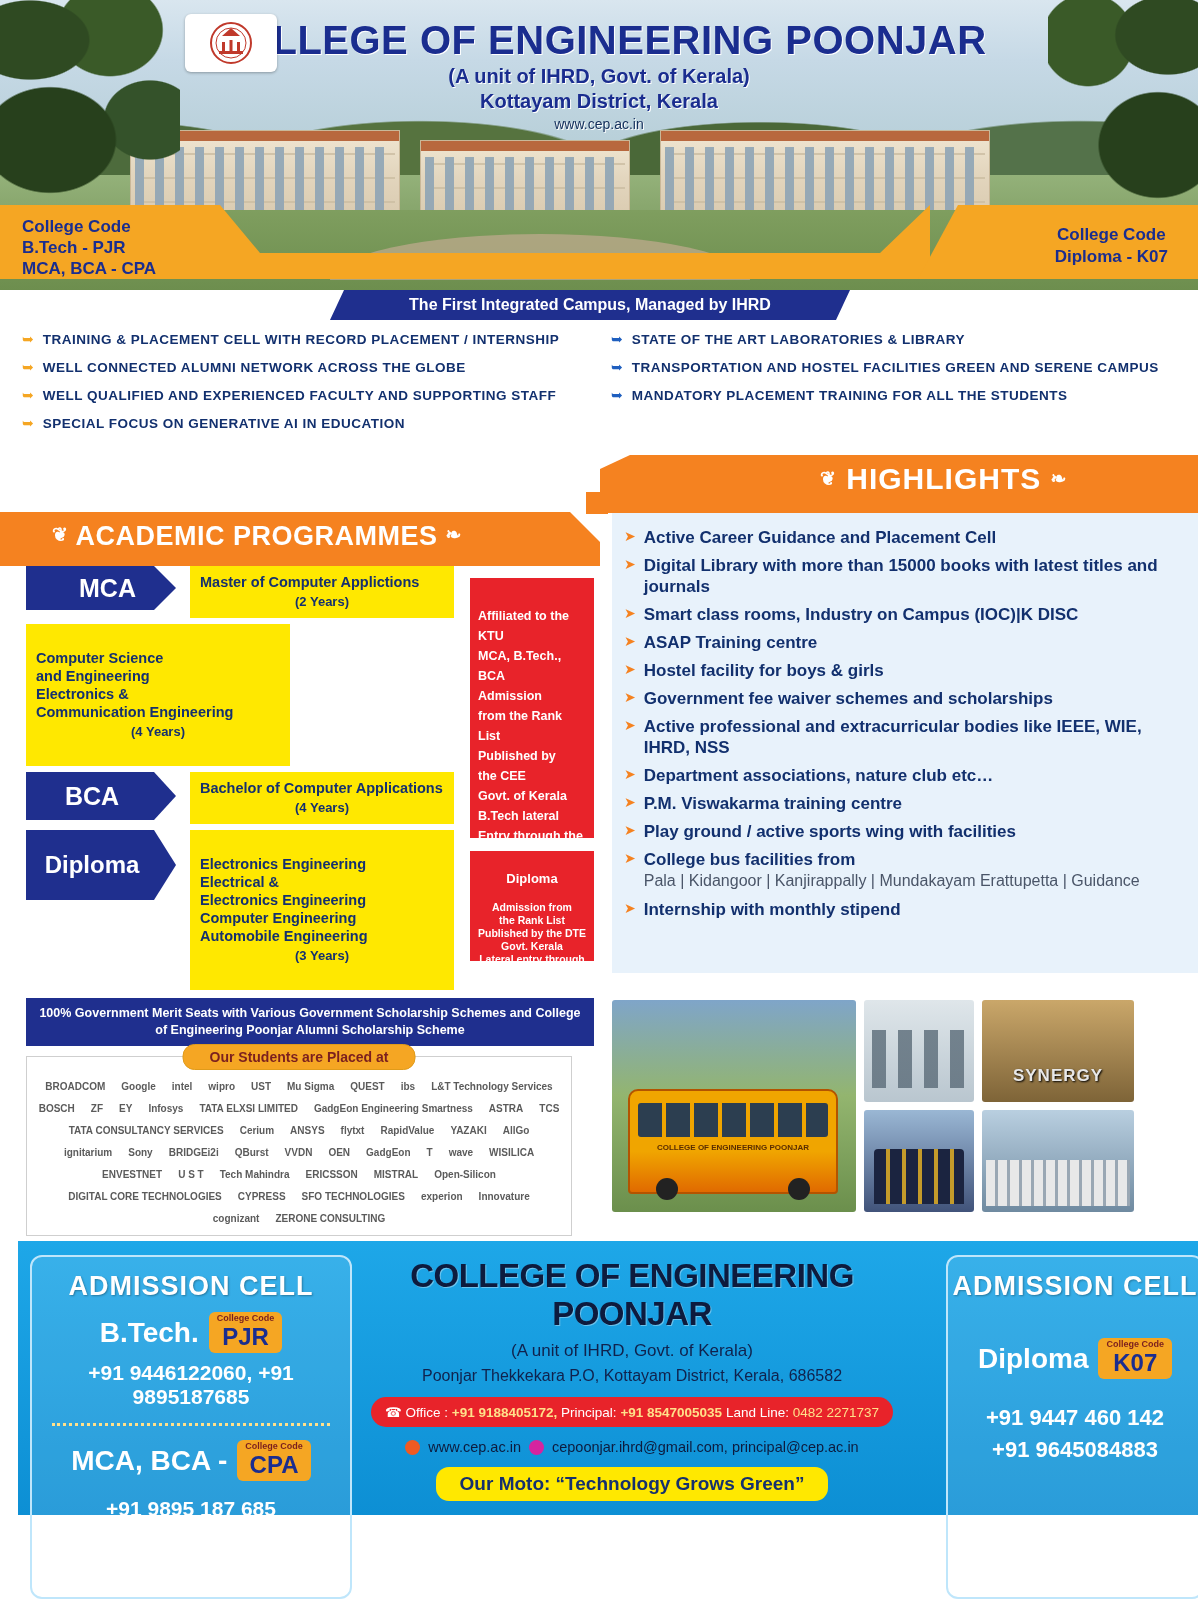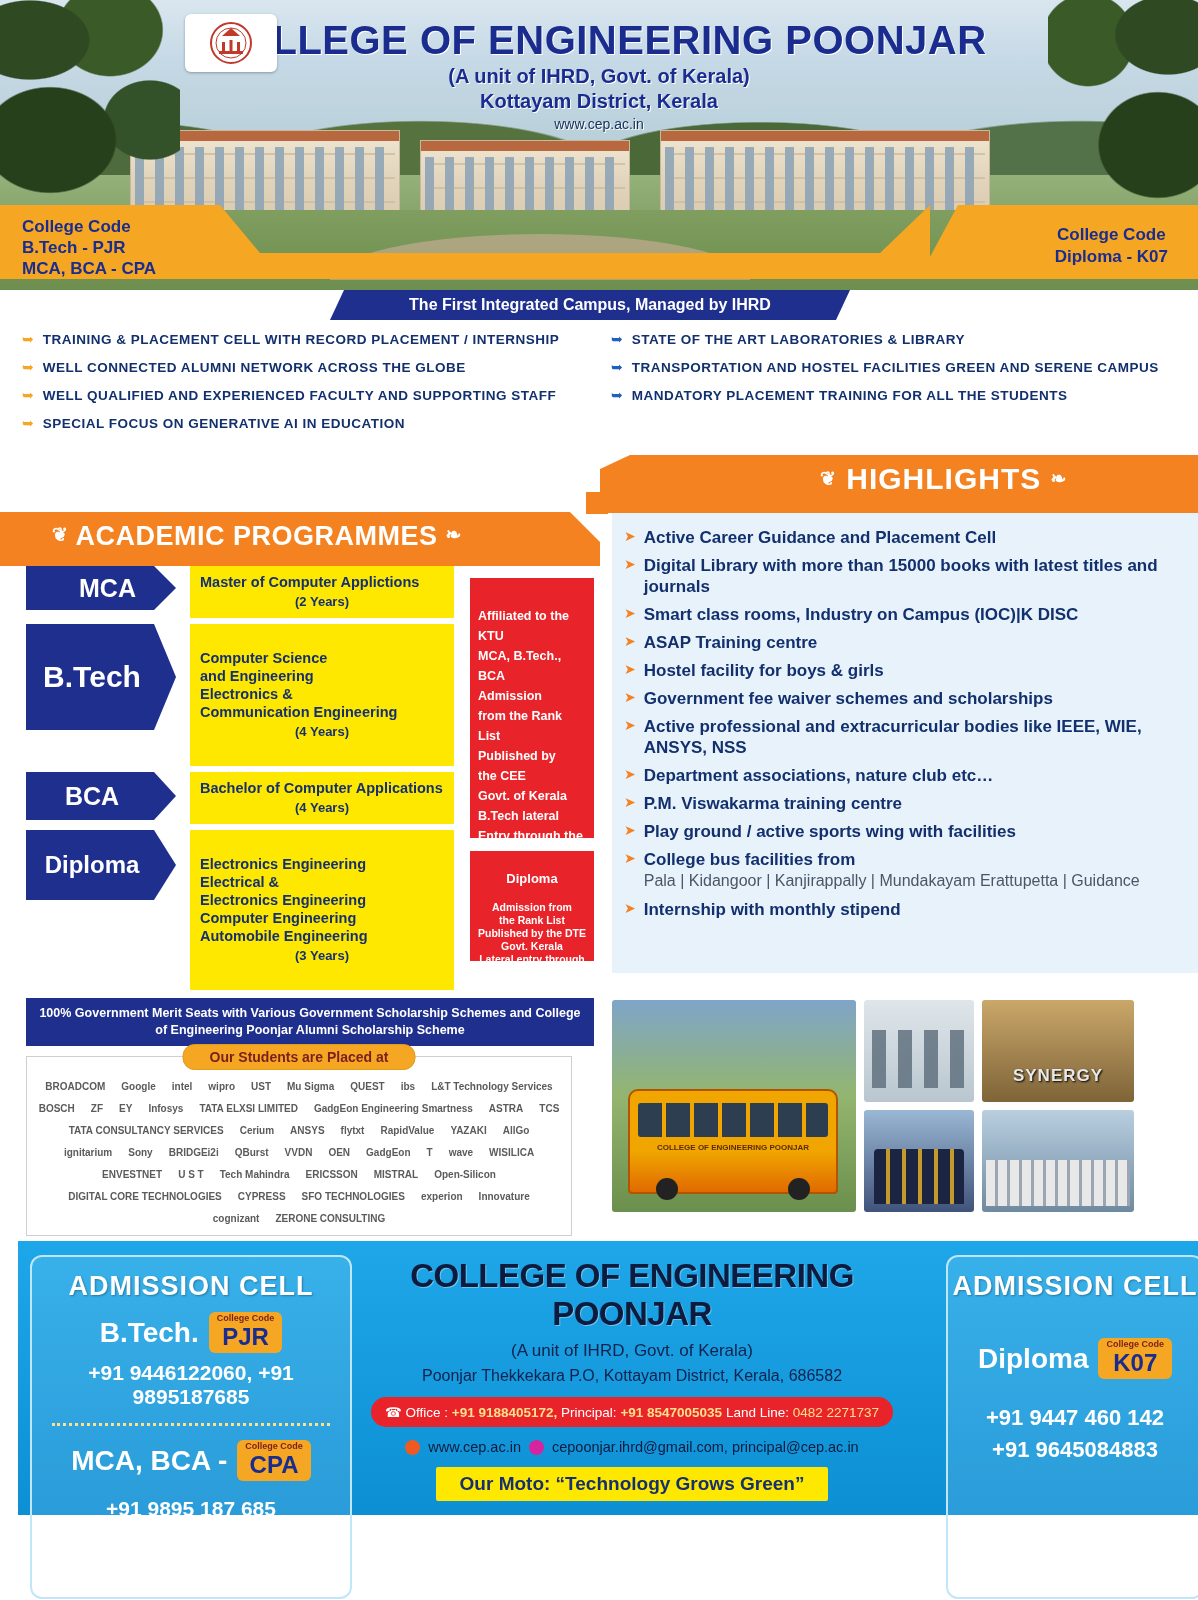"B.Tech" div.prog-tag { html: <div> <span>B.Tech</span> </div> -> none }
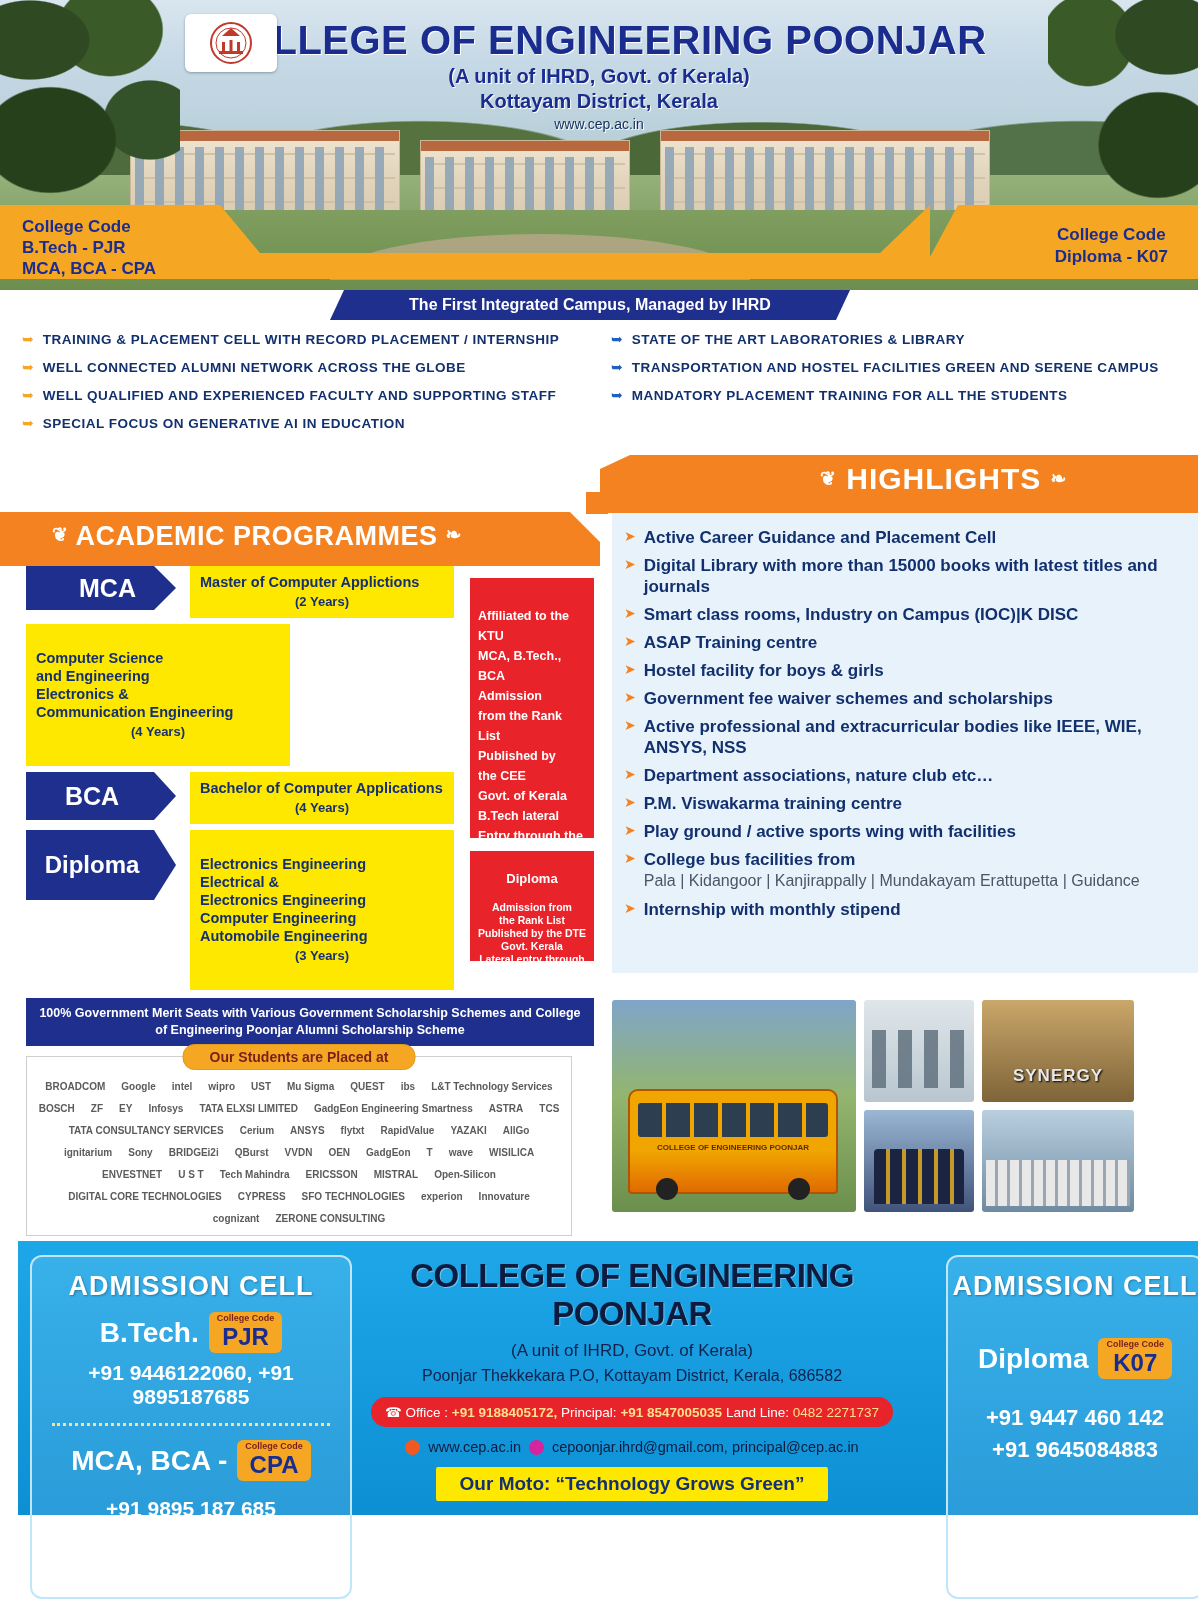"Active professional and extracurricular" div.hl-txt { text: ANSYS -> IHRD }
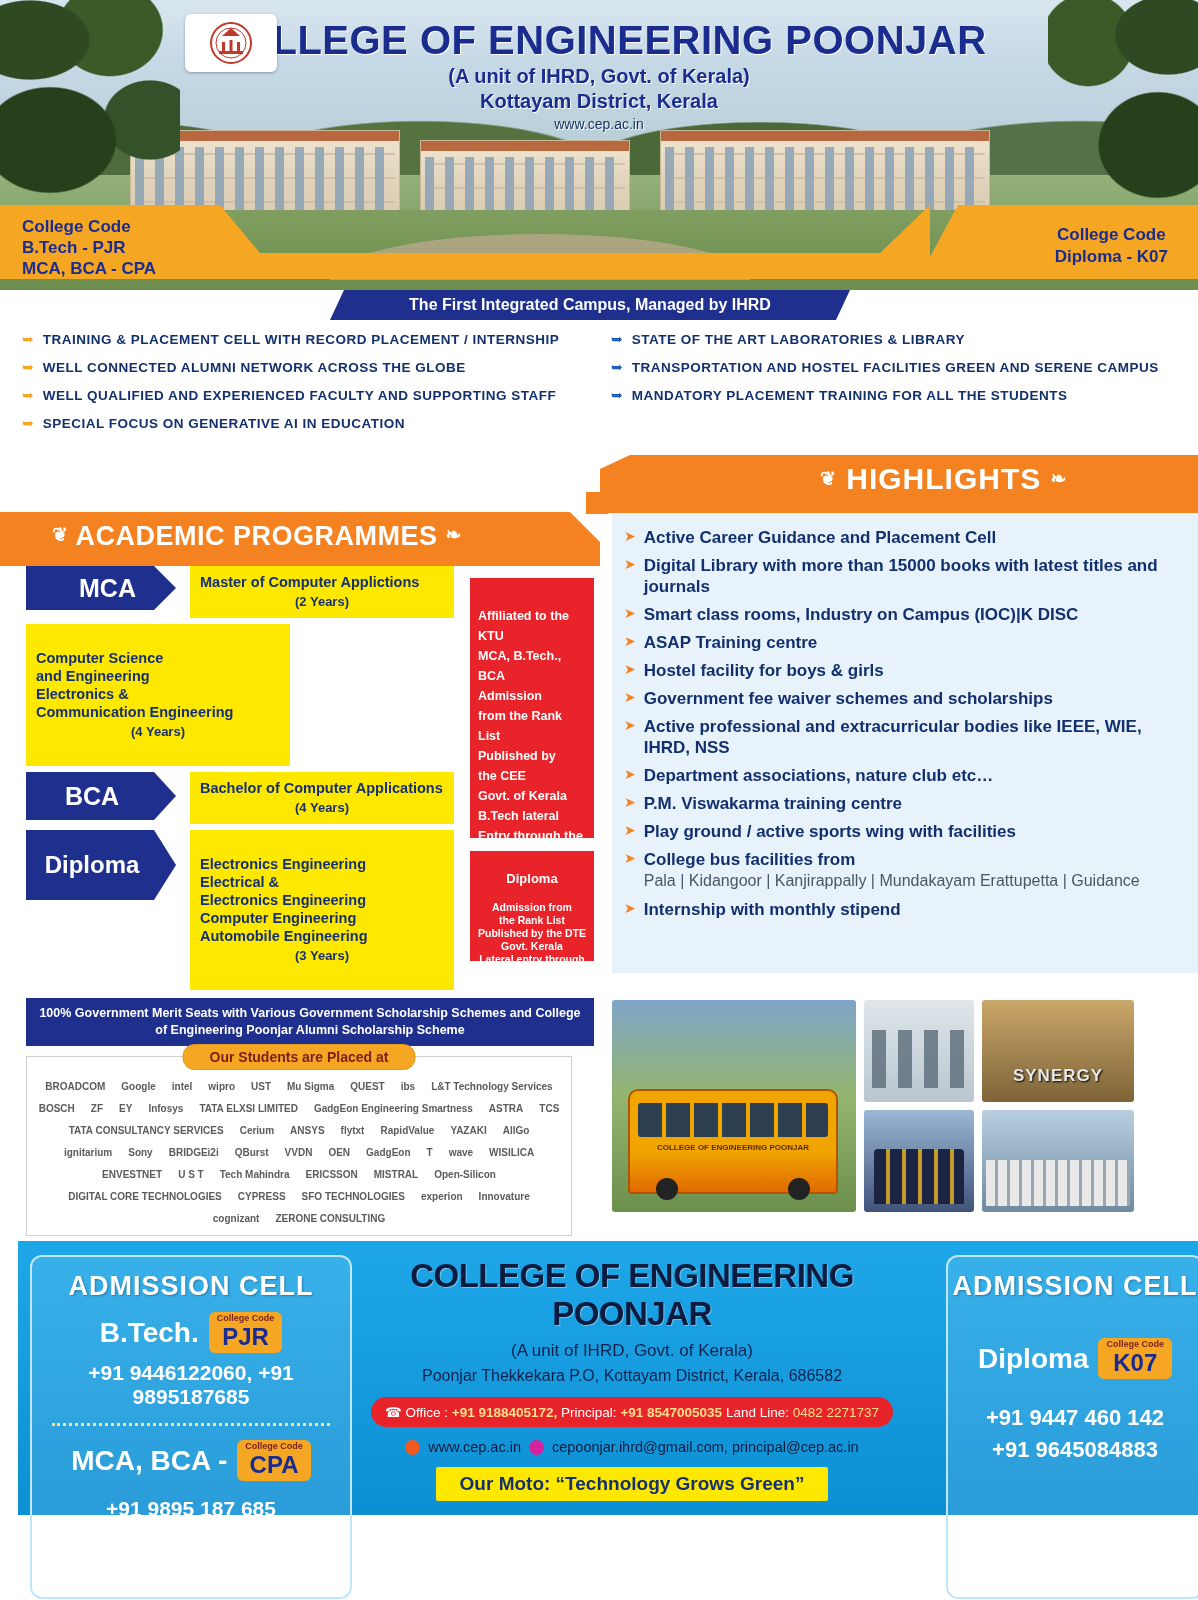"Our Moto: “Technology Grows Green”" .f-moto { border-radius: 2px -> 13px }
